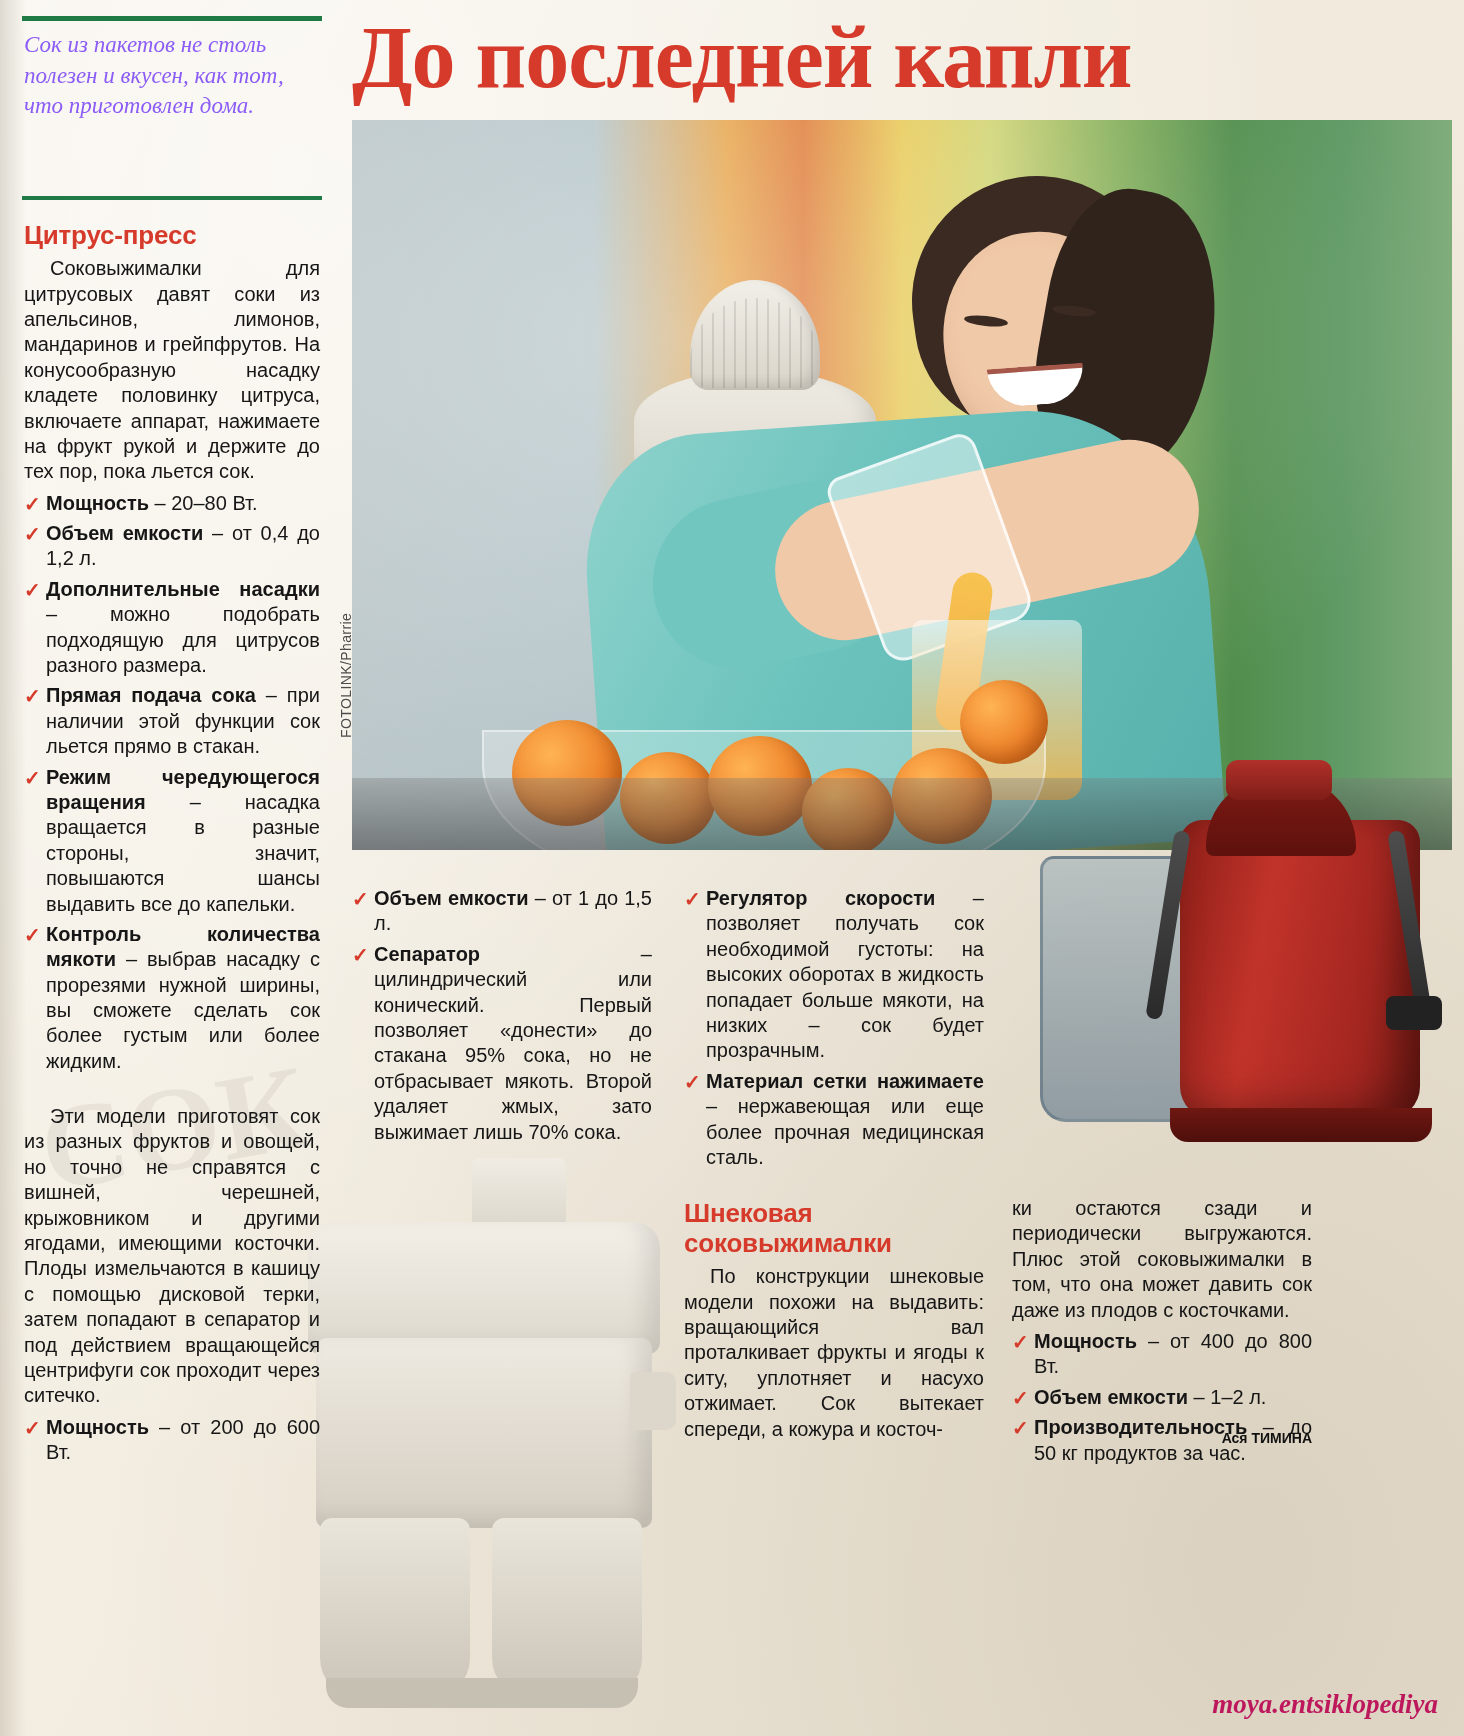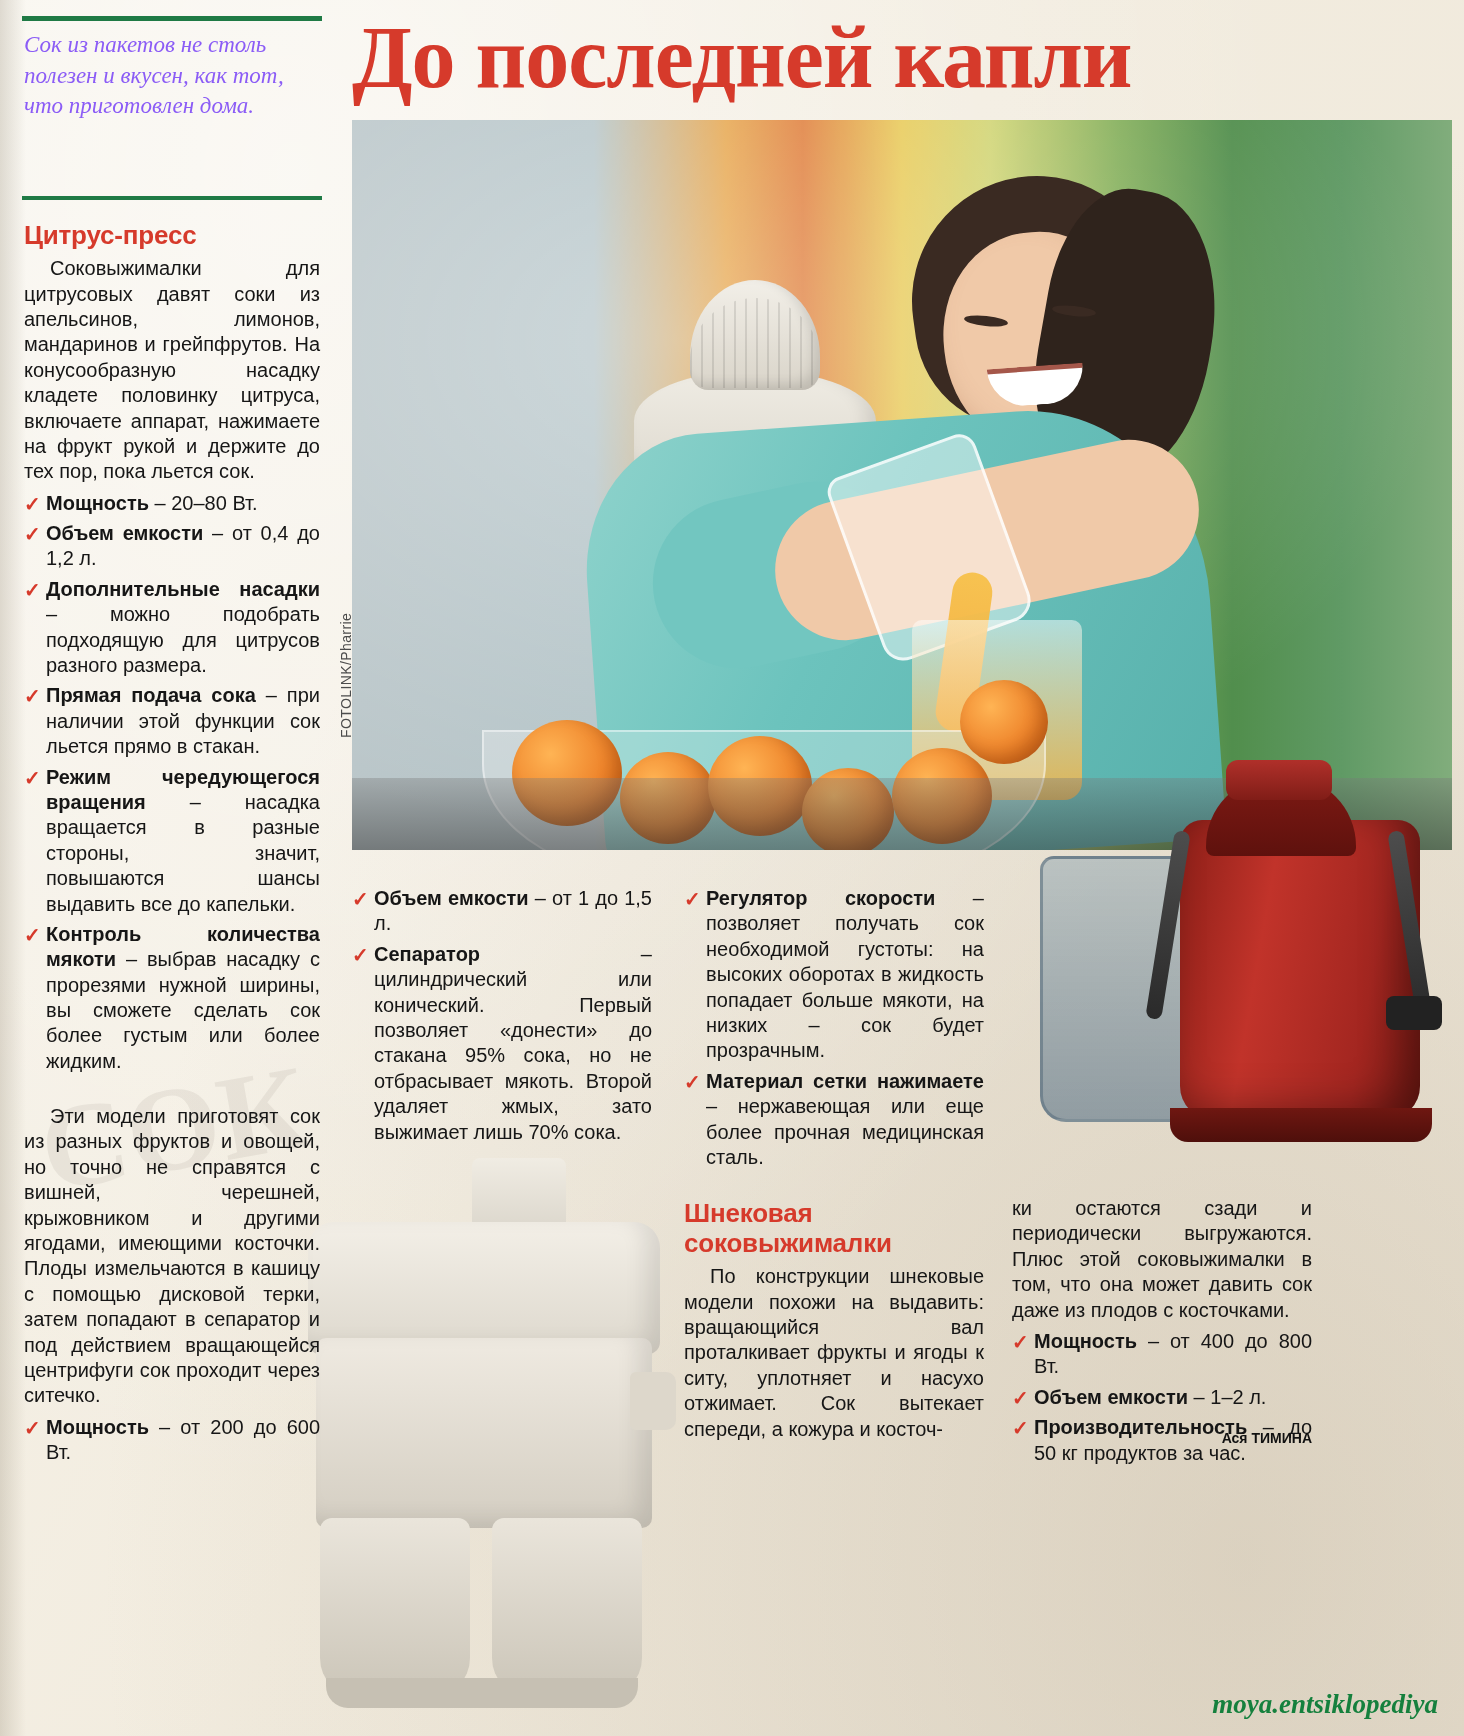"moya.entsiklopediya" .sitelink { color: #15803d -> #be185d }
